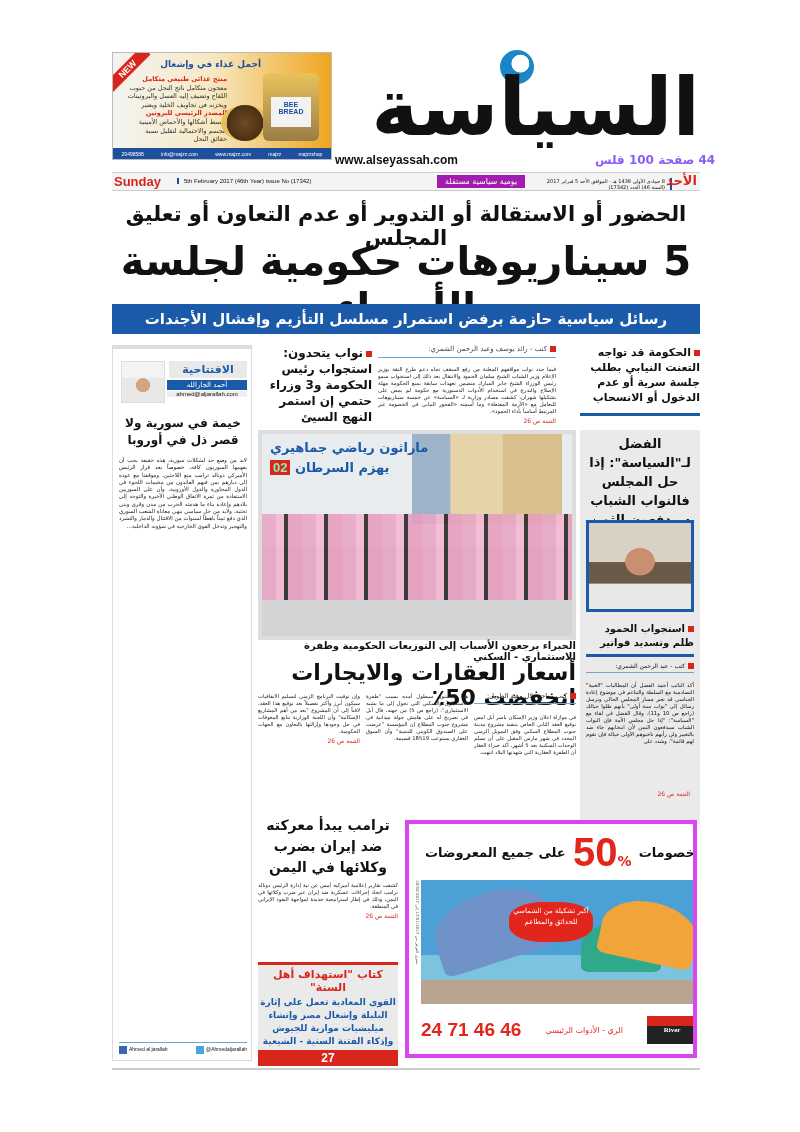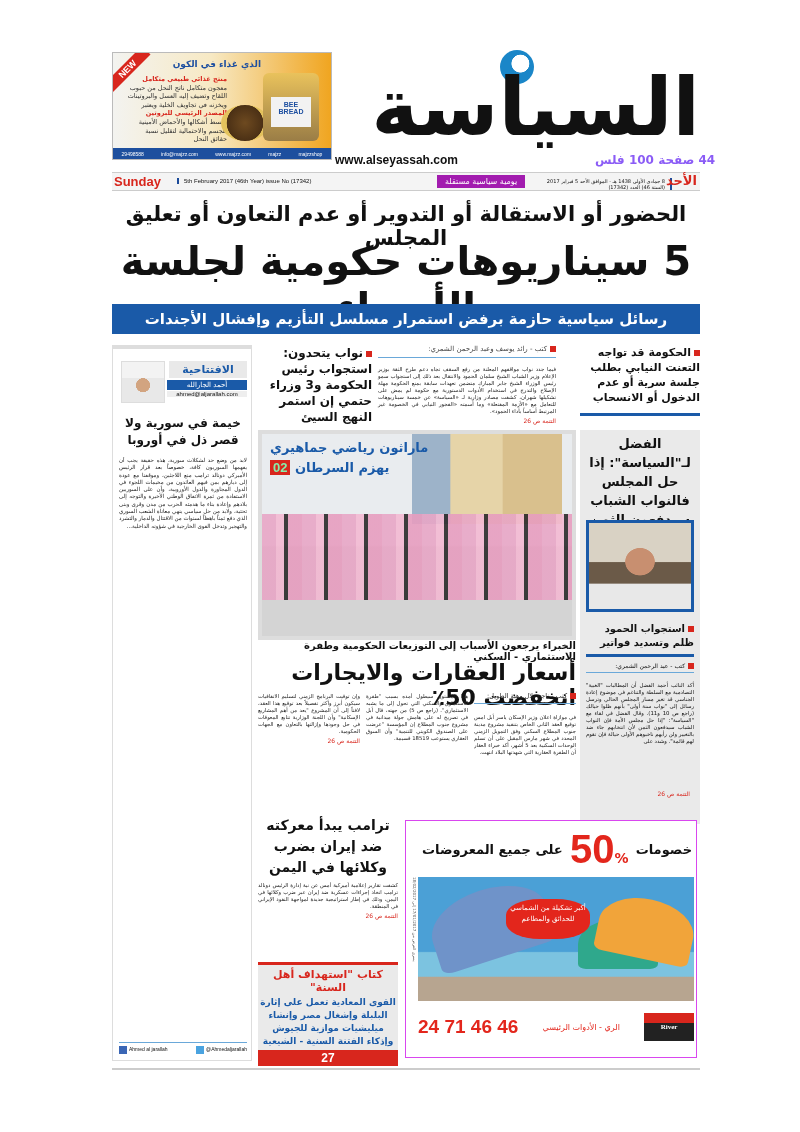"الذي غذاء في الكون" div.slogan { text: الذي غذاء في الكون -> أجمل غذاء في وإشغال }
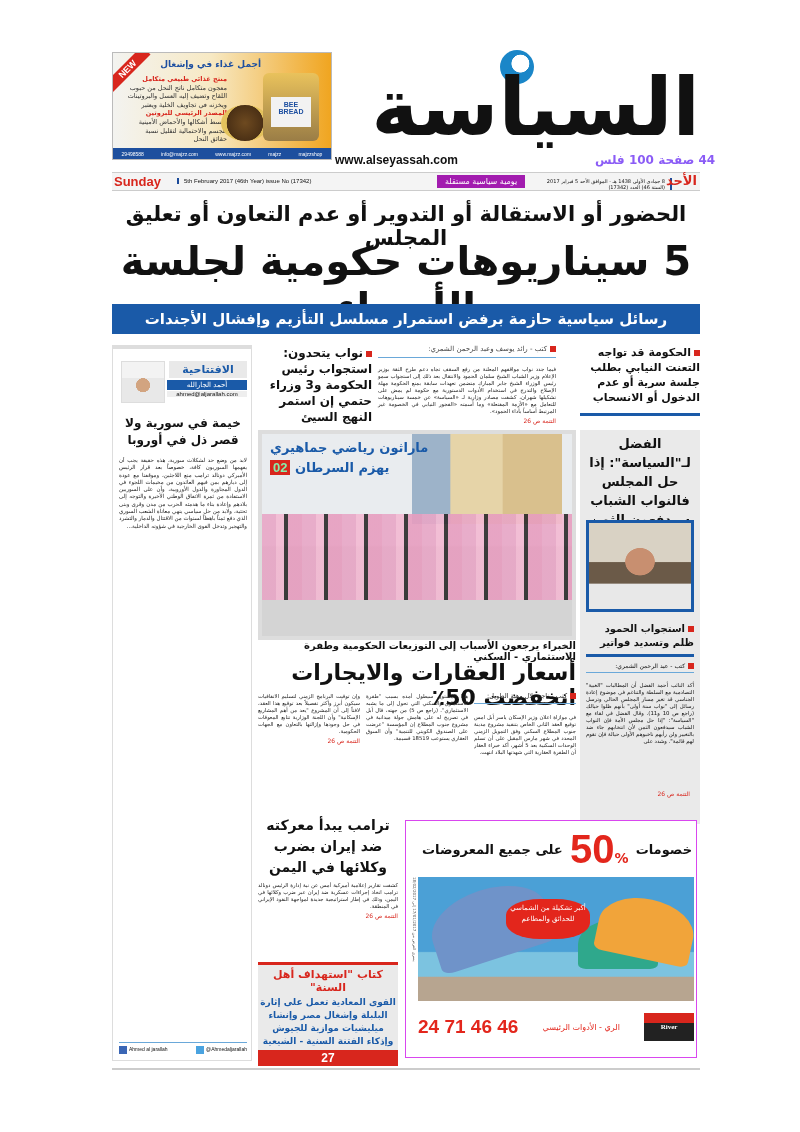"على جميع المعروضات" .ad-bottom { border: 1px solid #d946ef -> 4px solid #d946ef }
